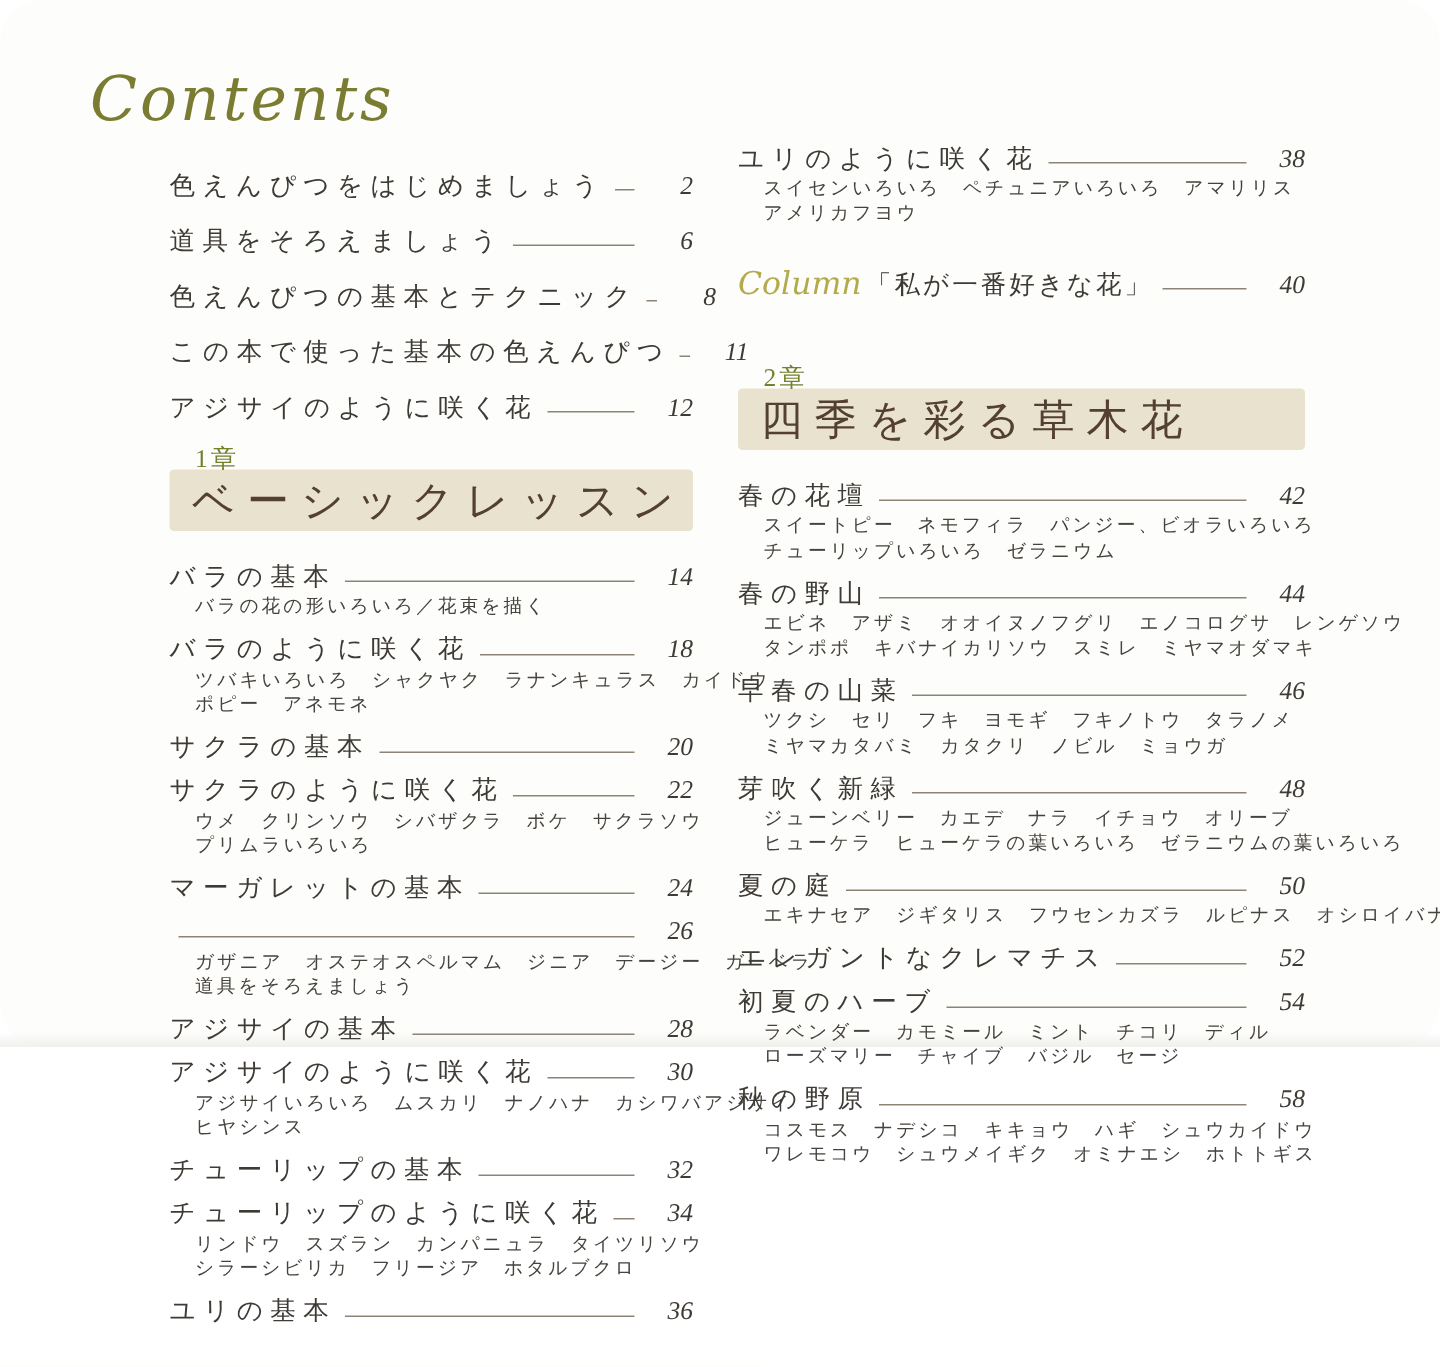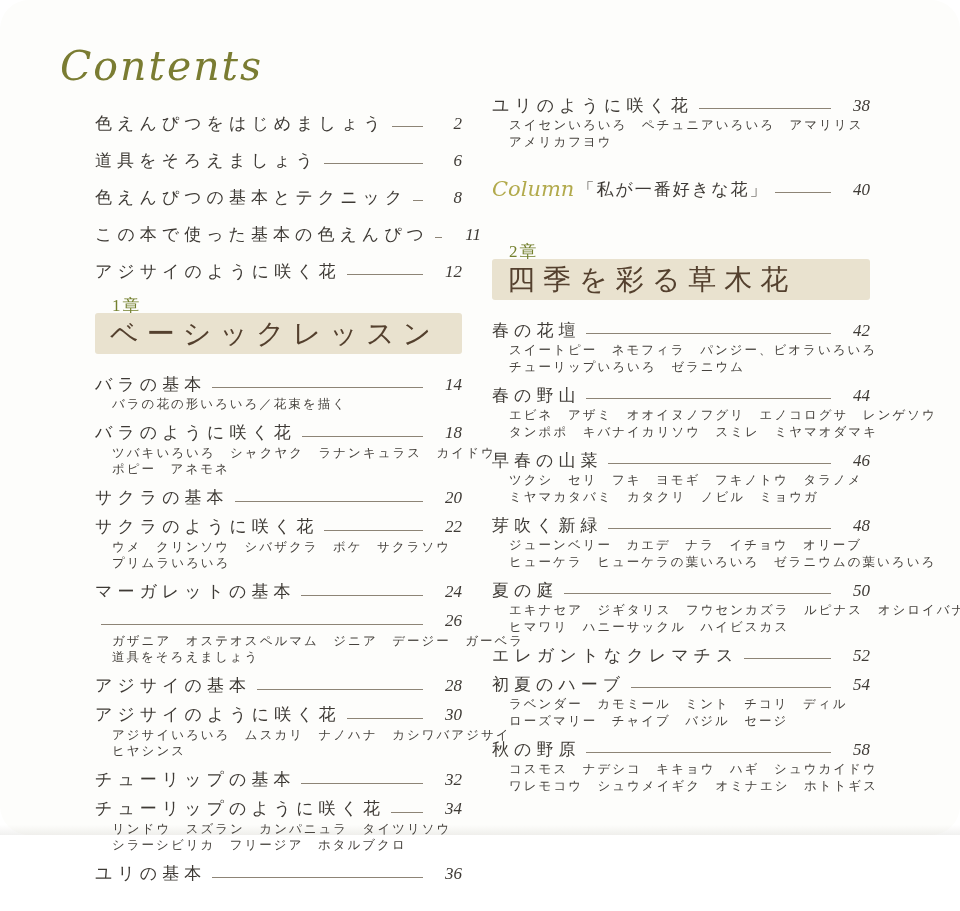"Contents" .page { height: 835px -> 698px }
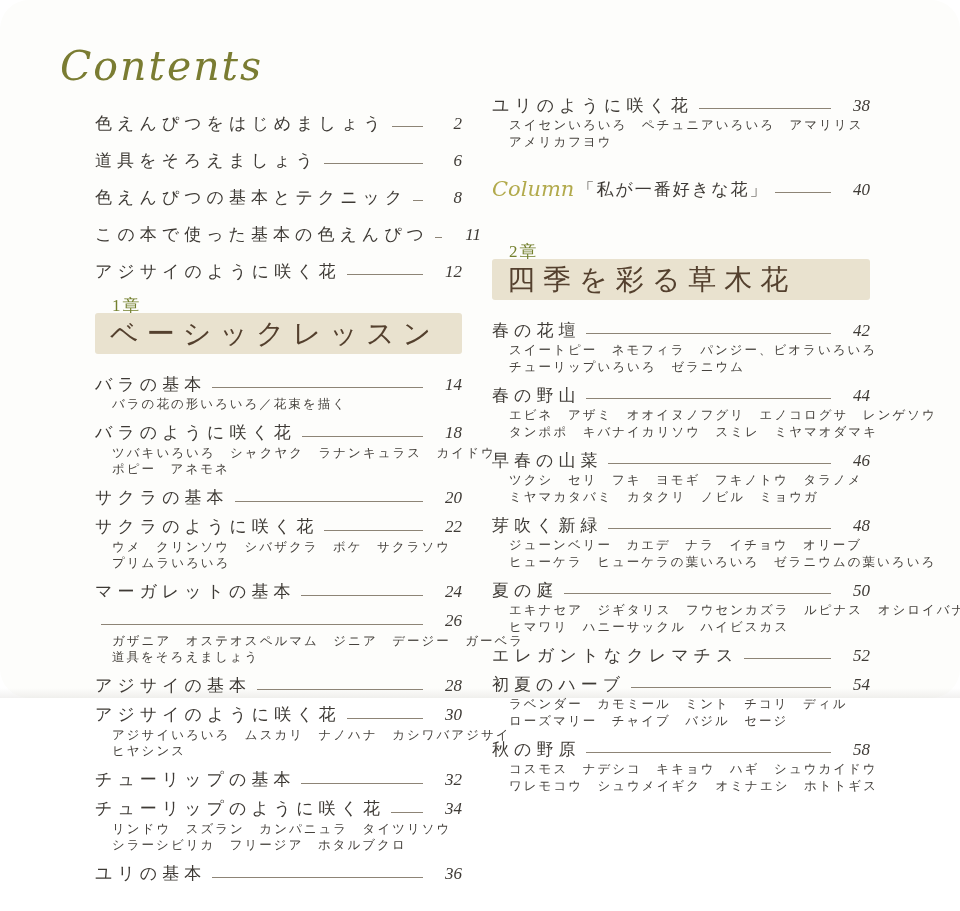"色えんぴつをはじめましょう" .indent { margin-left: 35px -> 53px }
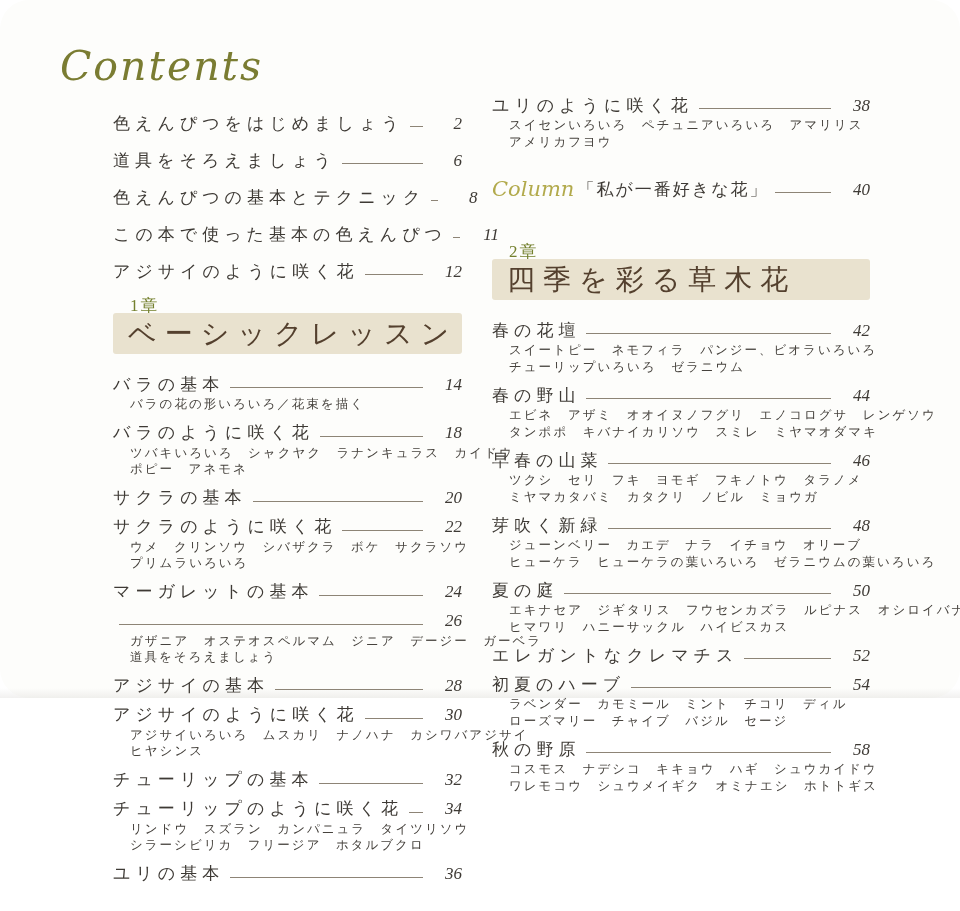"ヒマワリ ハニーサックル ハイビスカス" div.sub-line { html: <div>ヒマワリ ハニーサックル ハイビスカス</div> -> none }
